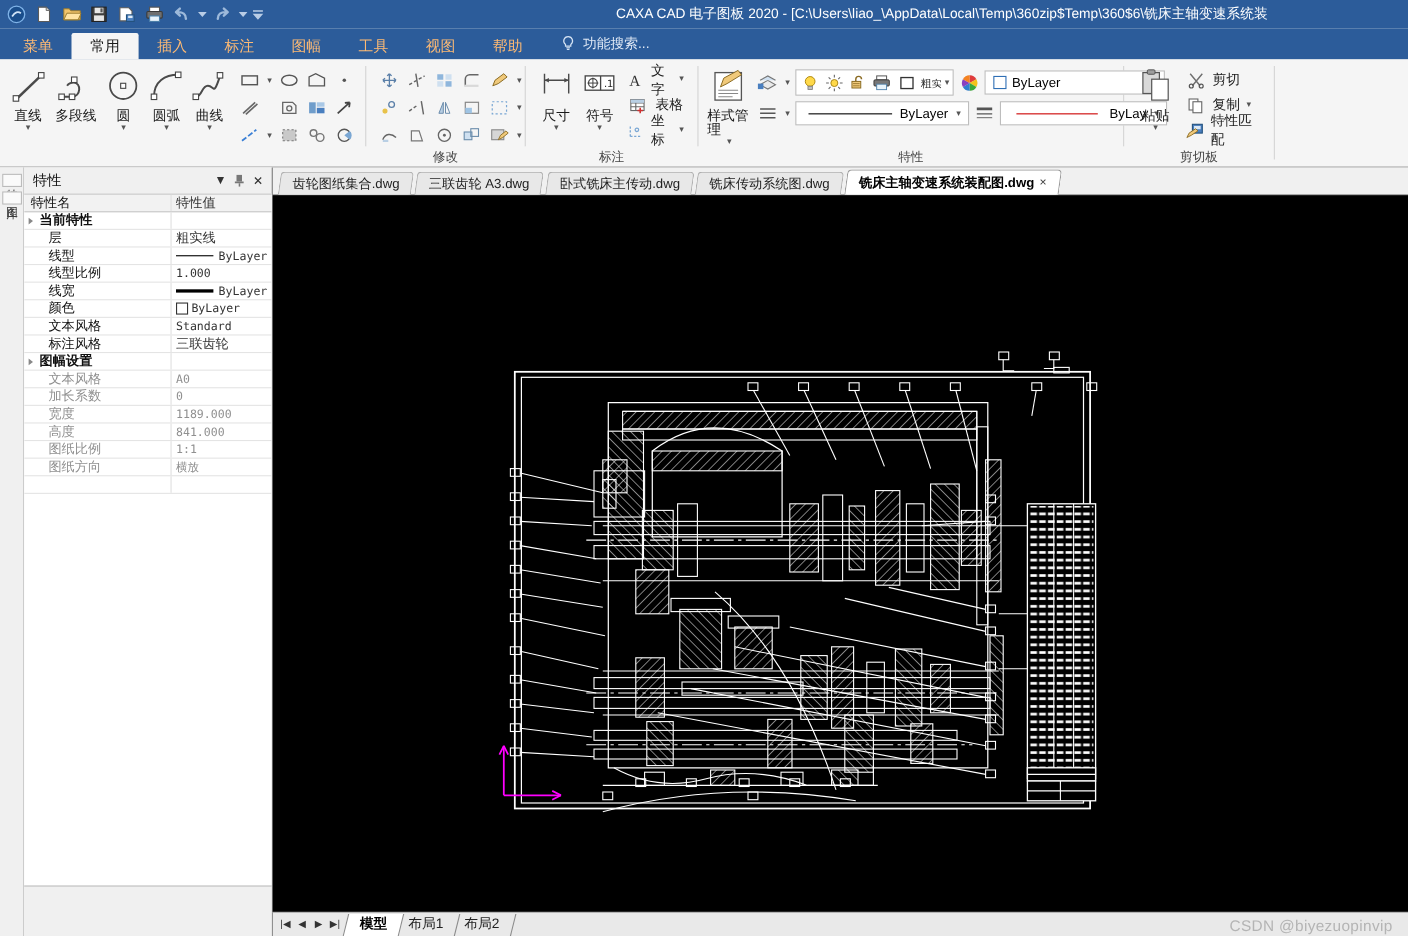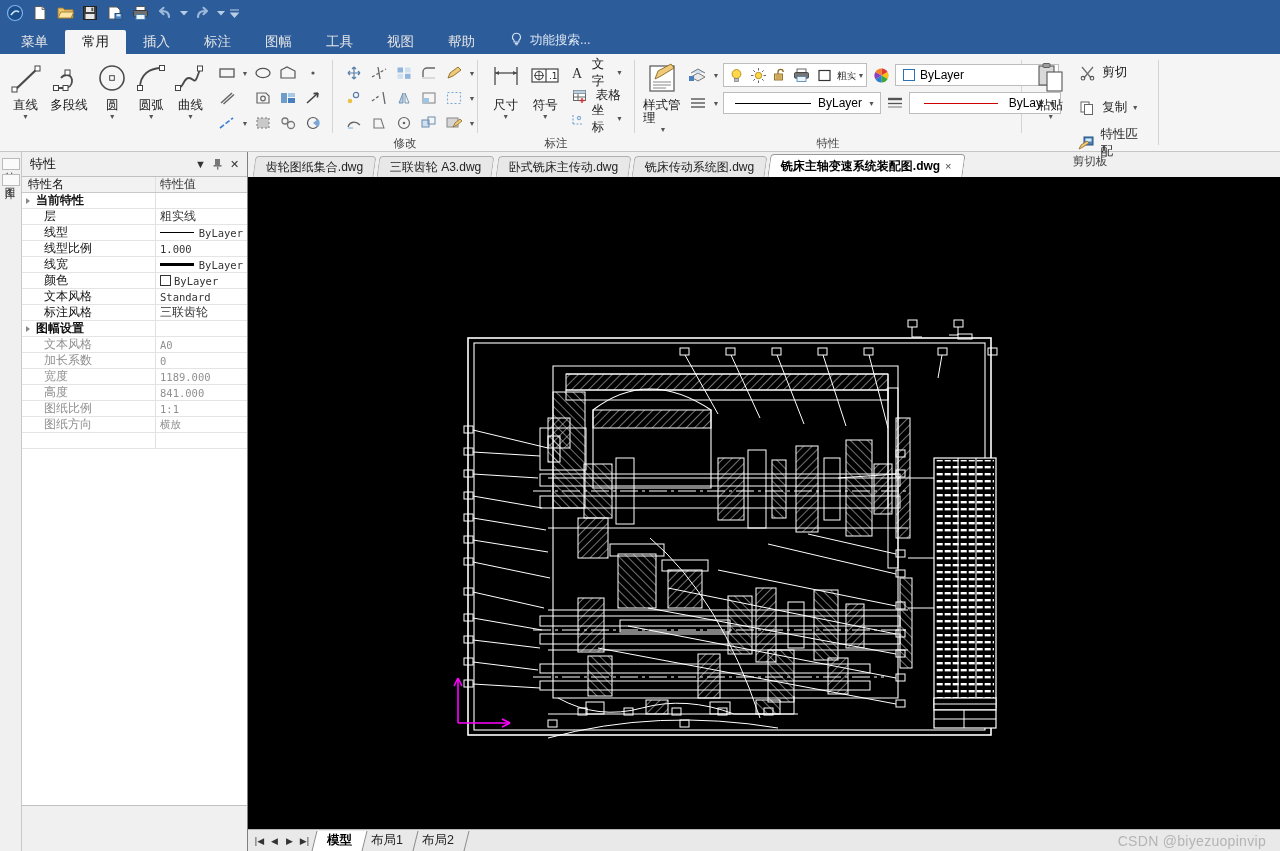"CAXA CAD 电子图板 2020 -" div { html: none -> <div>CAXA CAD 电子图板 2020 - [C:\Users\liao_\AppData\Local\Temp\360zip$Temp\360$6\铣床主轴变速系统装</div> }
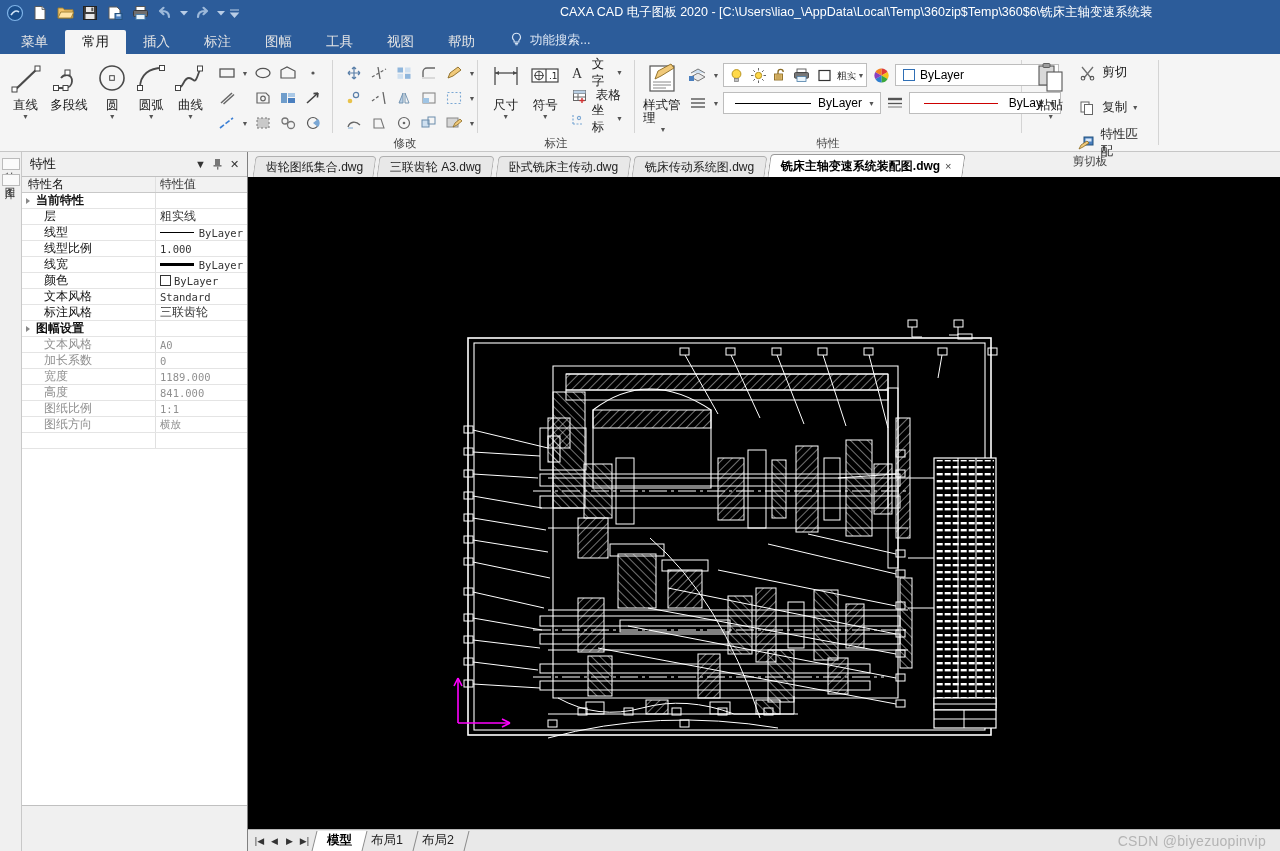"菜单" .rtab { color: #e5e5e5 -> #fdba74 }
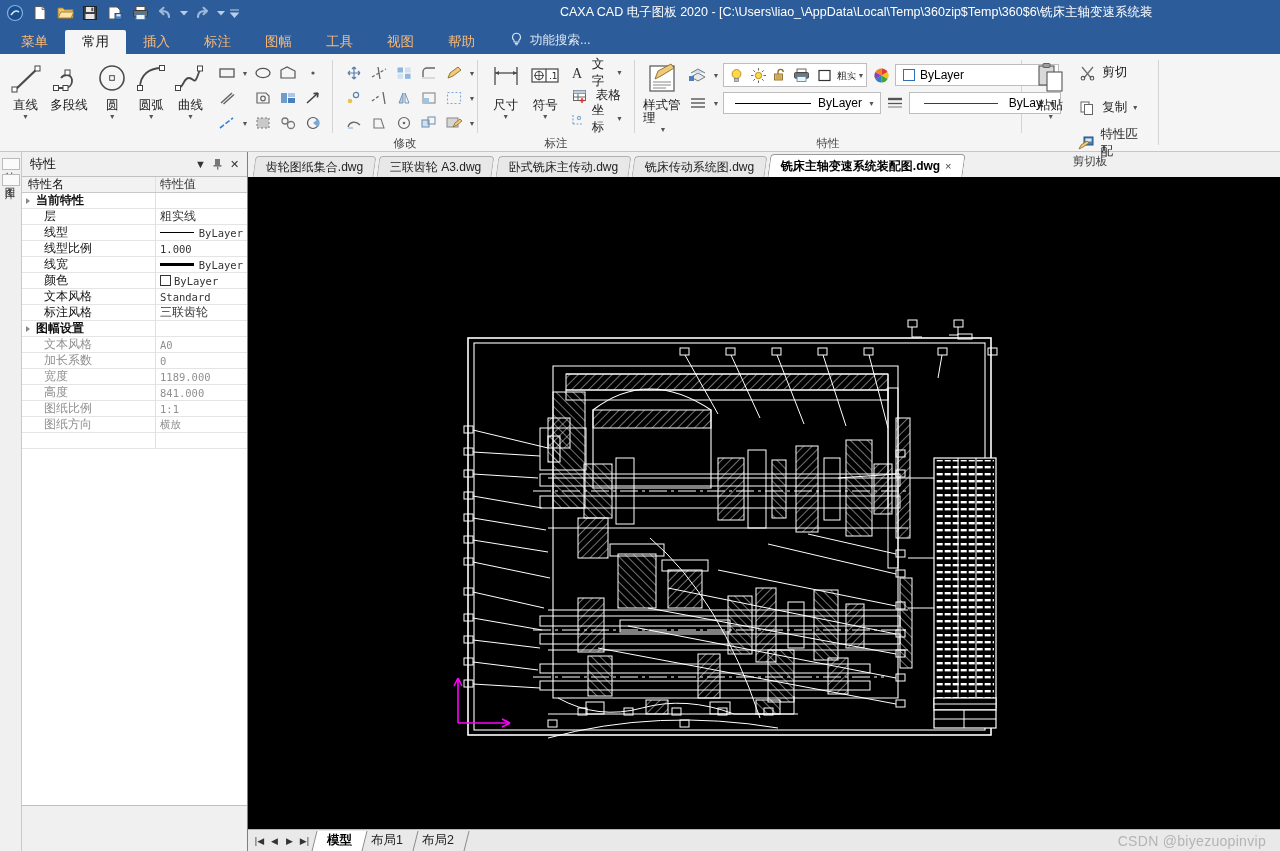"剪切" div.smallgrid { gap: 12px -> 0 }
